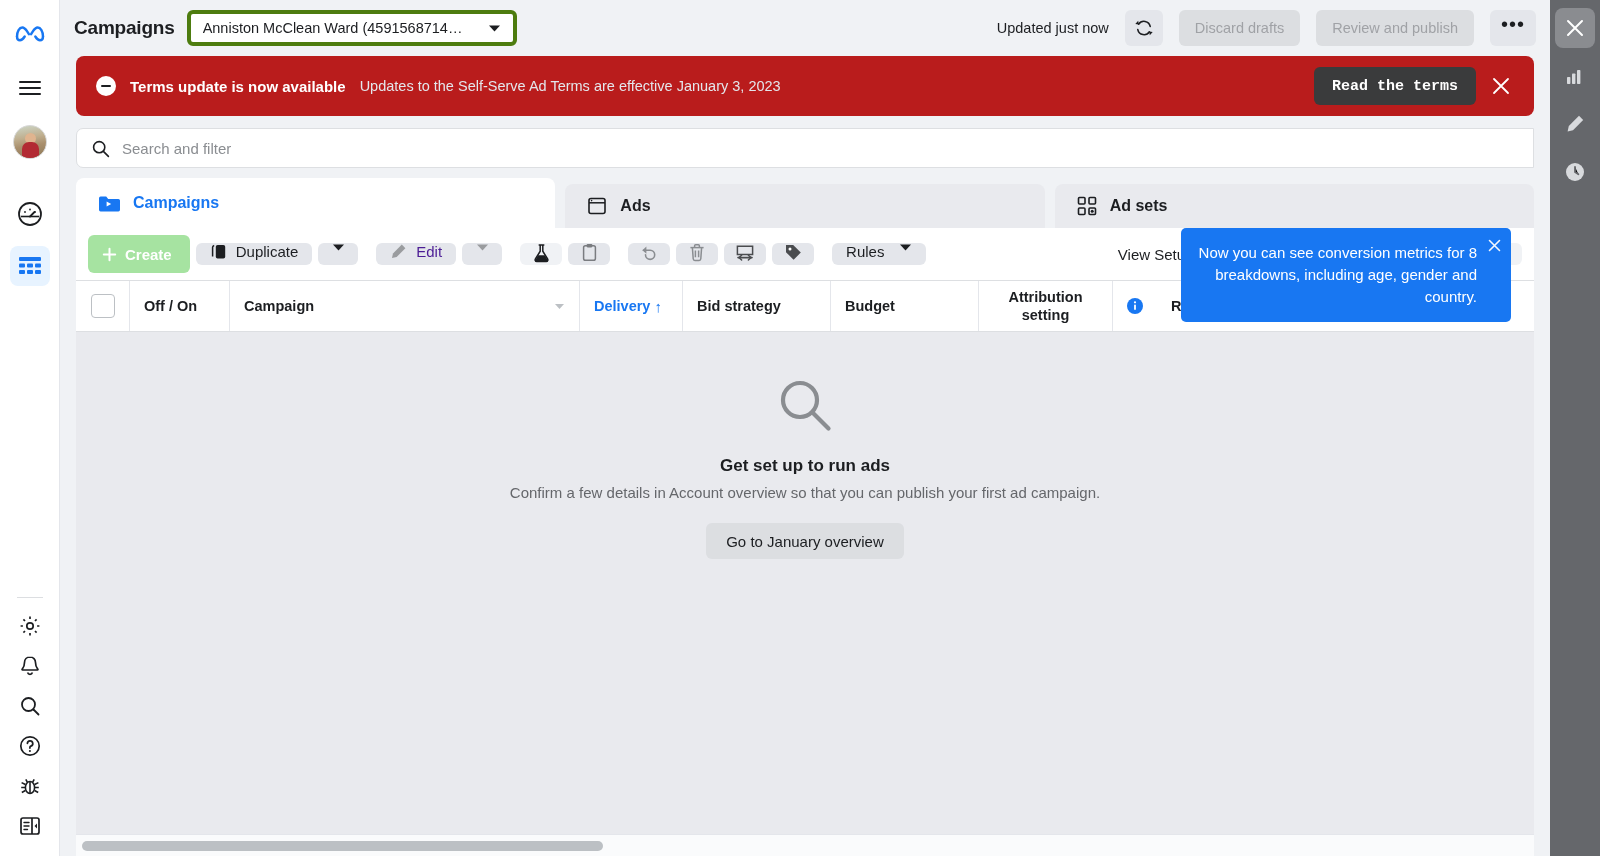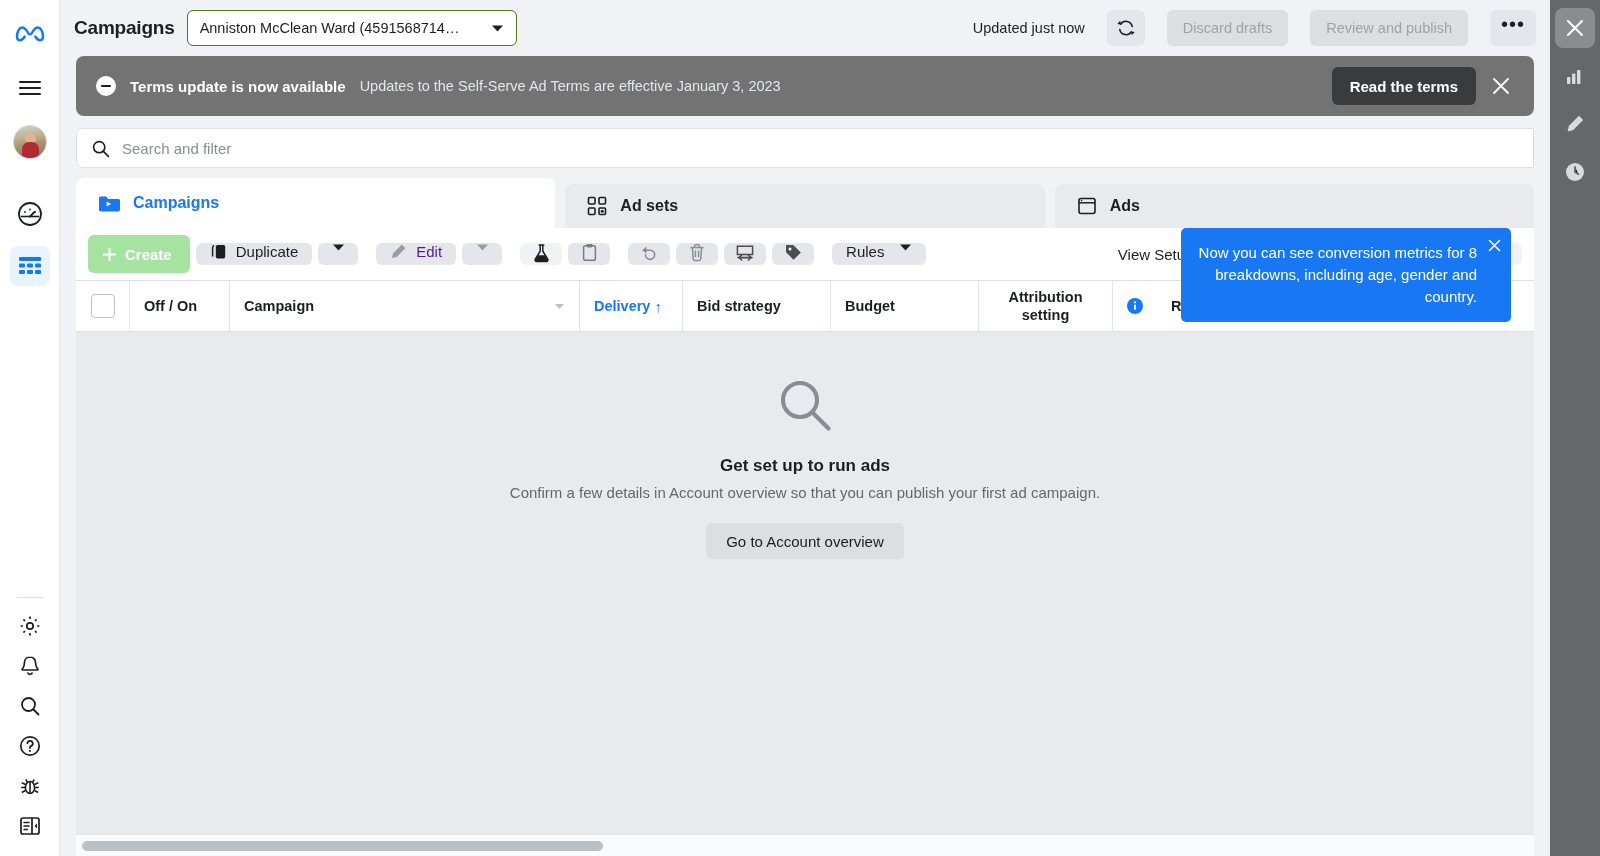"Anniston McClean Ward (4591568714…" .acct-select { border: 1px solid #4d7c0f -> 4px solid #4d7c0f }
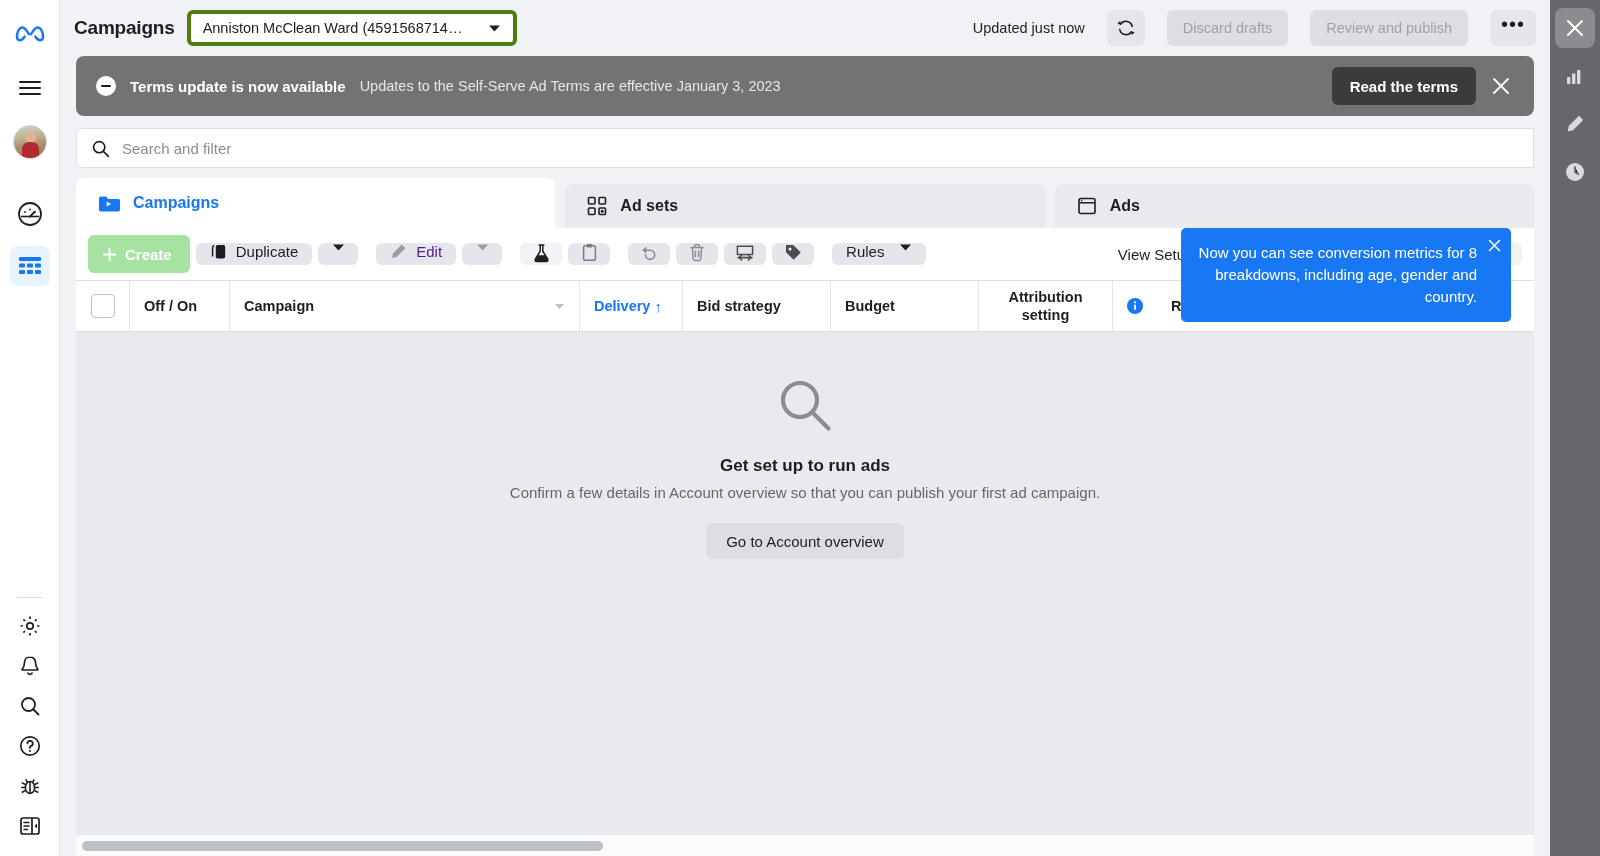"Updated just now" .topbar-right { gap: 22px -> 16px }
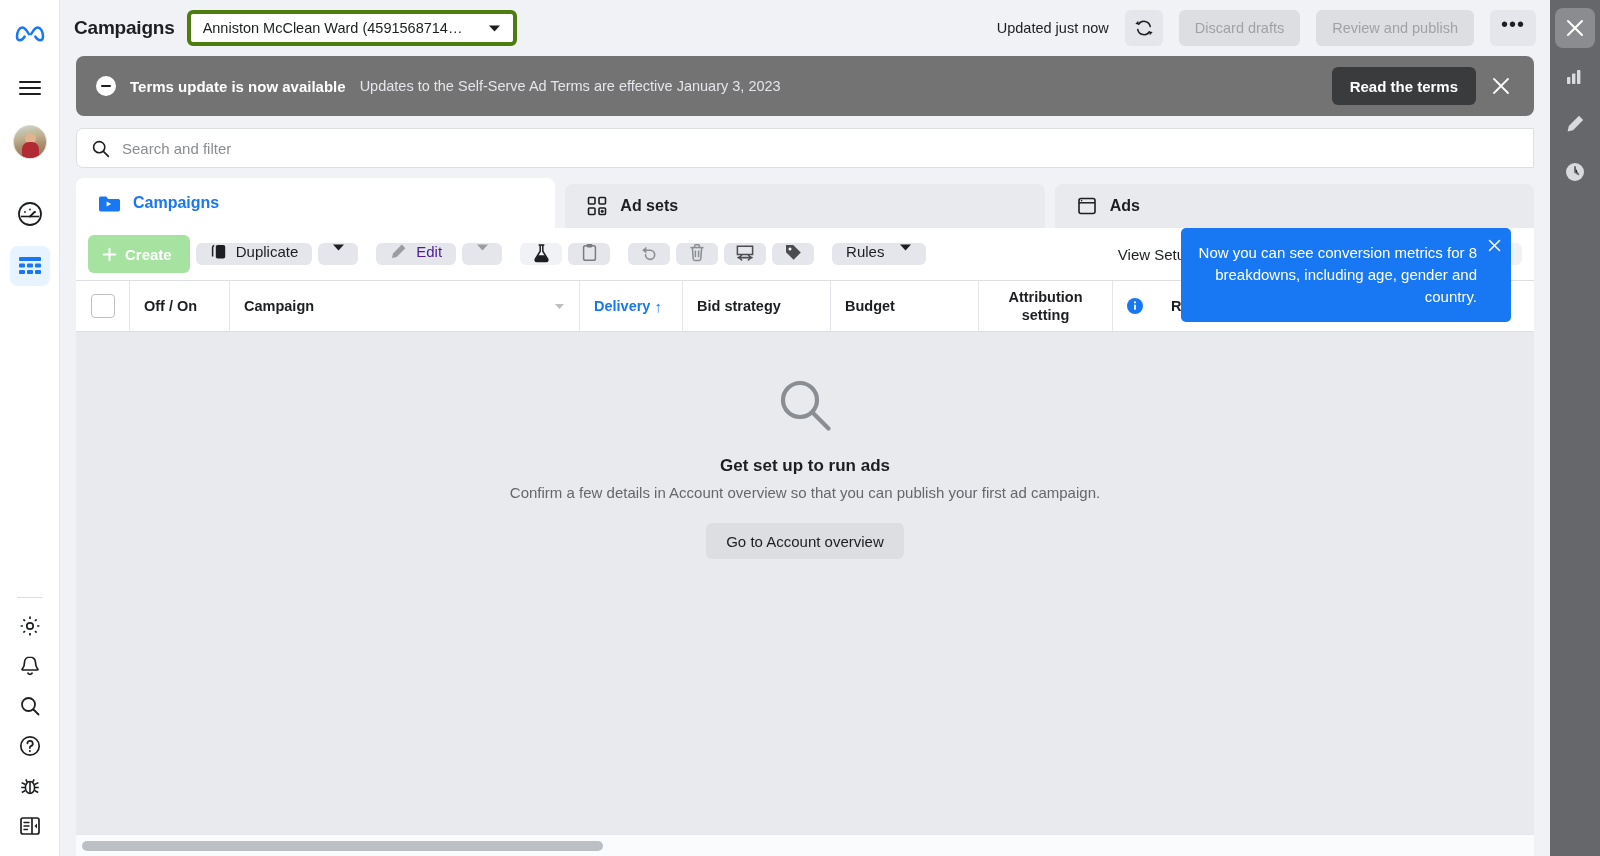"Terms update is now available" .banner { background: #737373 -> #b91c1c }
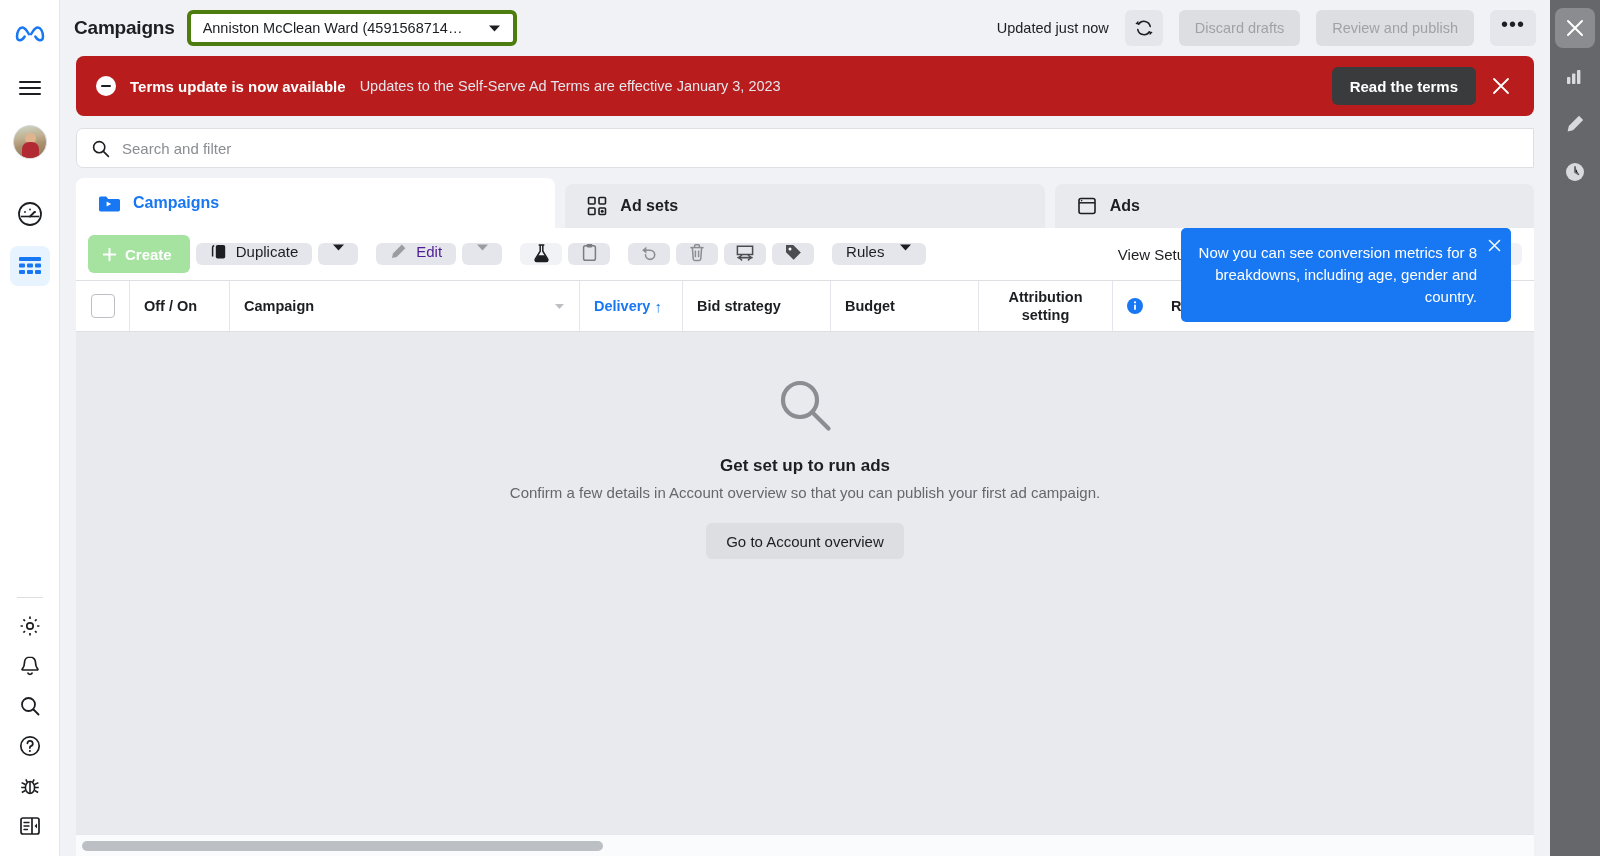"Read the terms" .banner-right { font-family: none -> Liberation Mono, monospace }
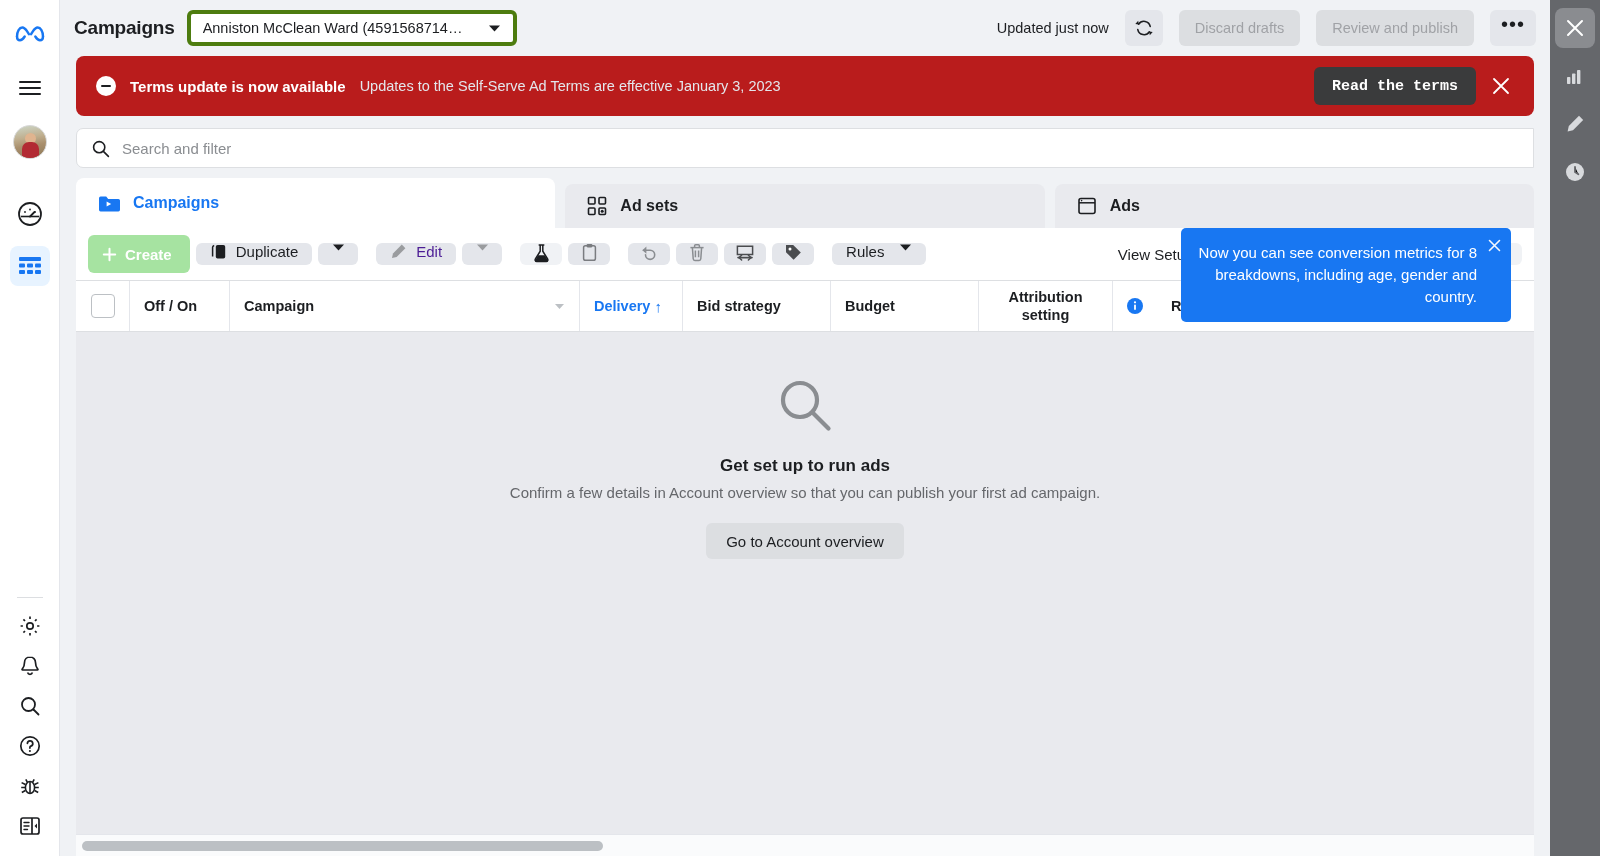"Ad sets" div.tab { order: before "Ads" -> after "Ads" }
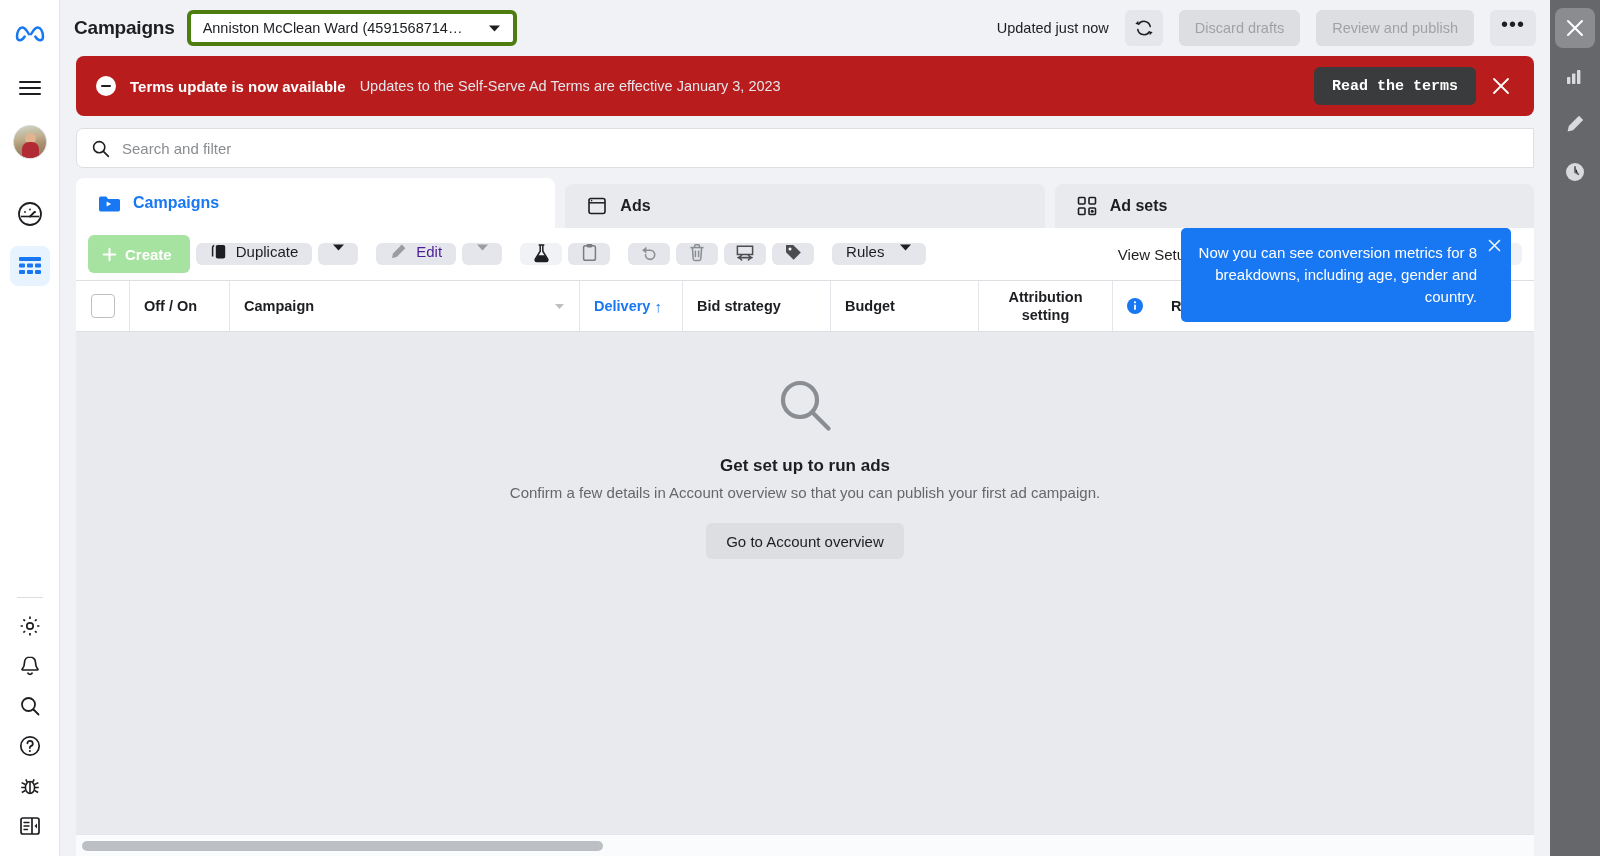"Go to Account overview" div.empty-btn { text: Account -> January }
